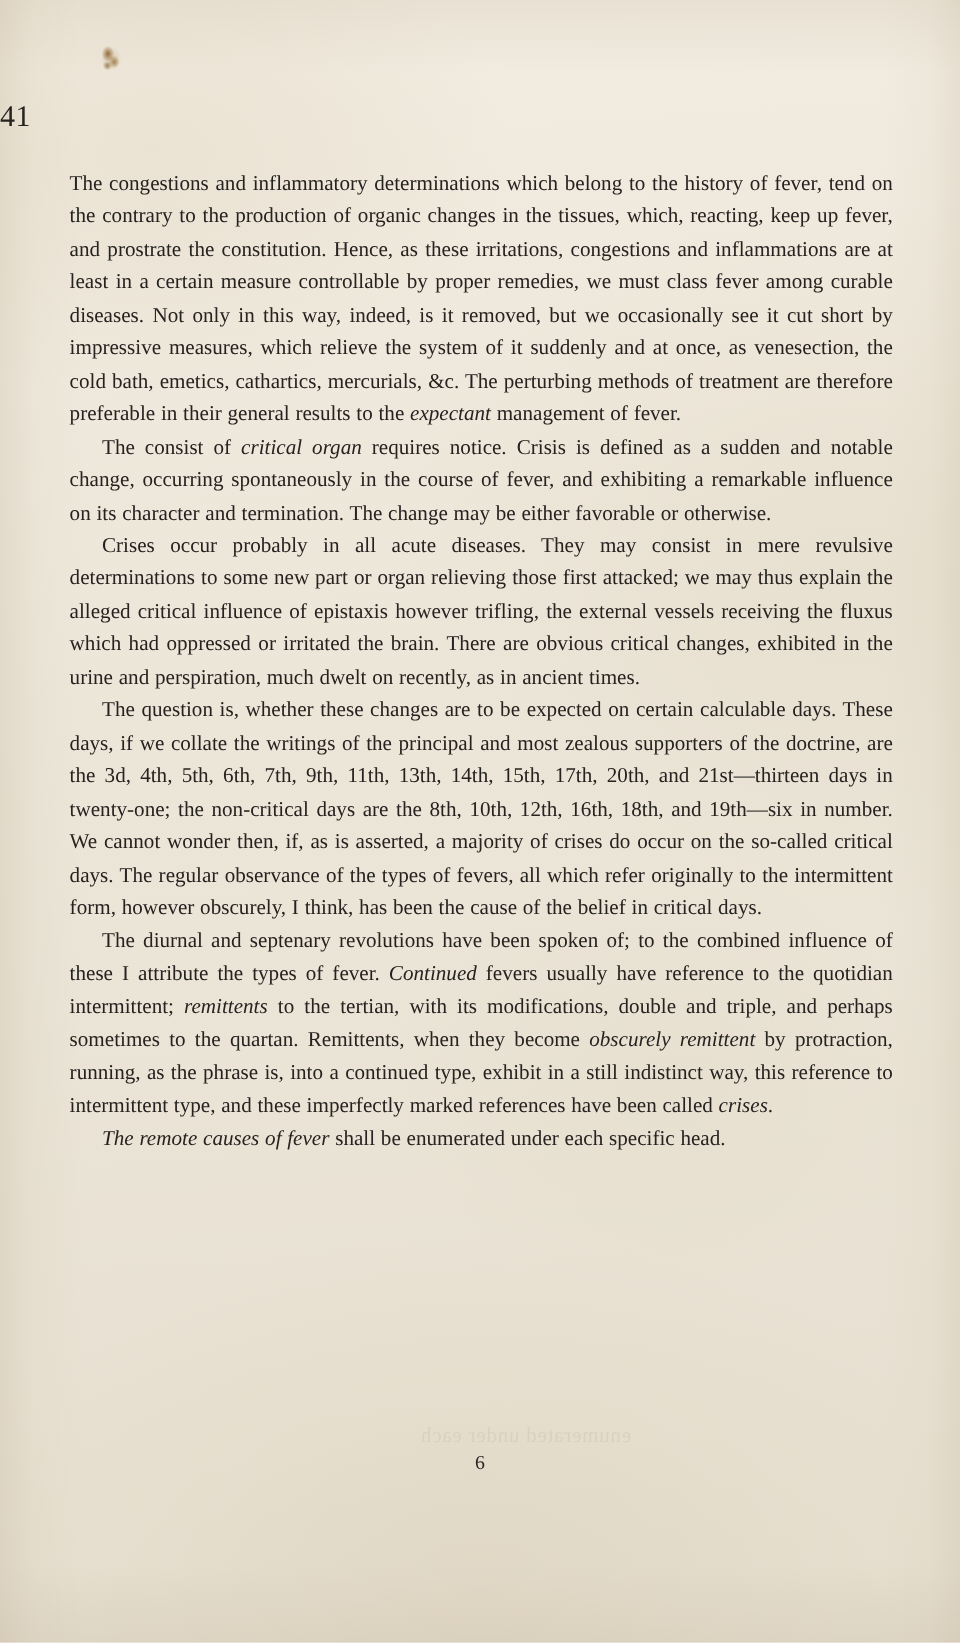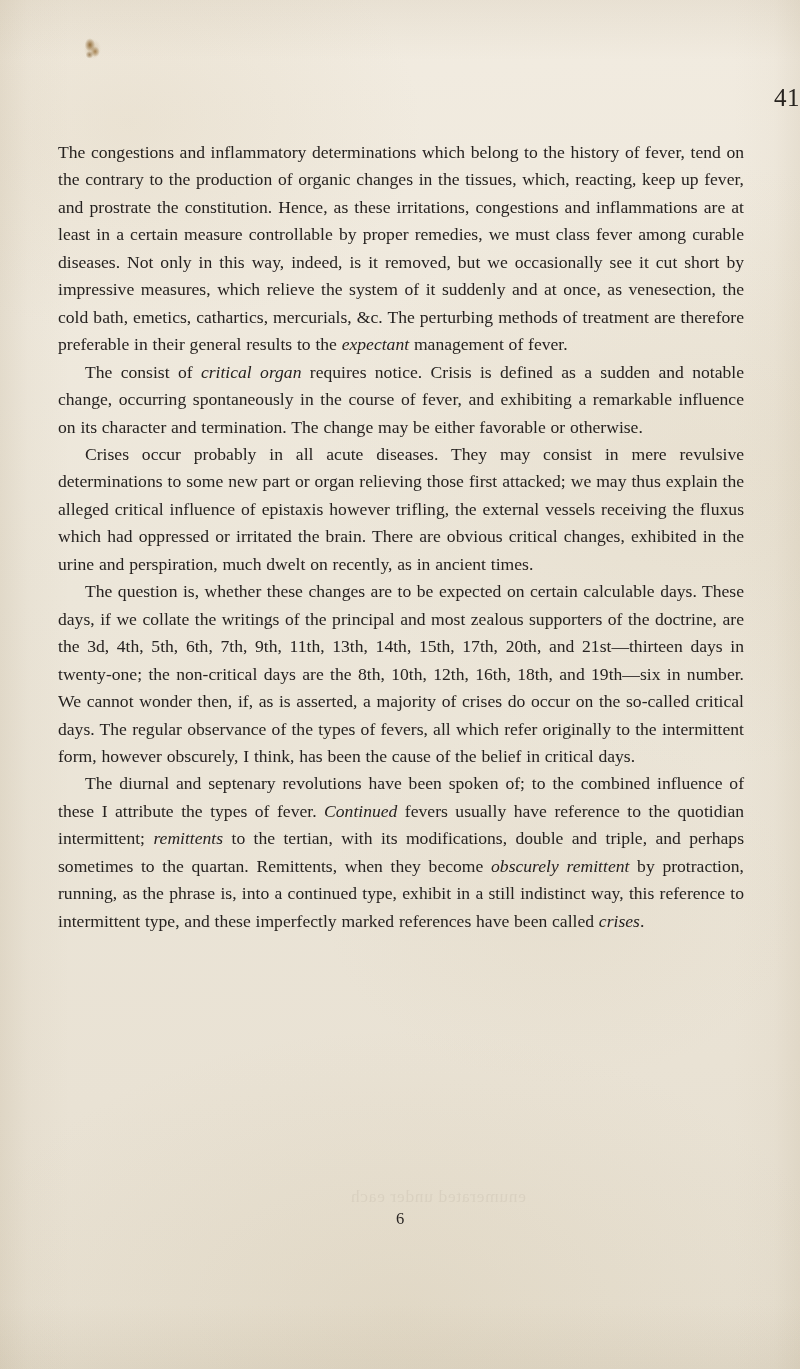"41" .page-number { text-align: right -> left }
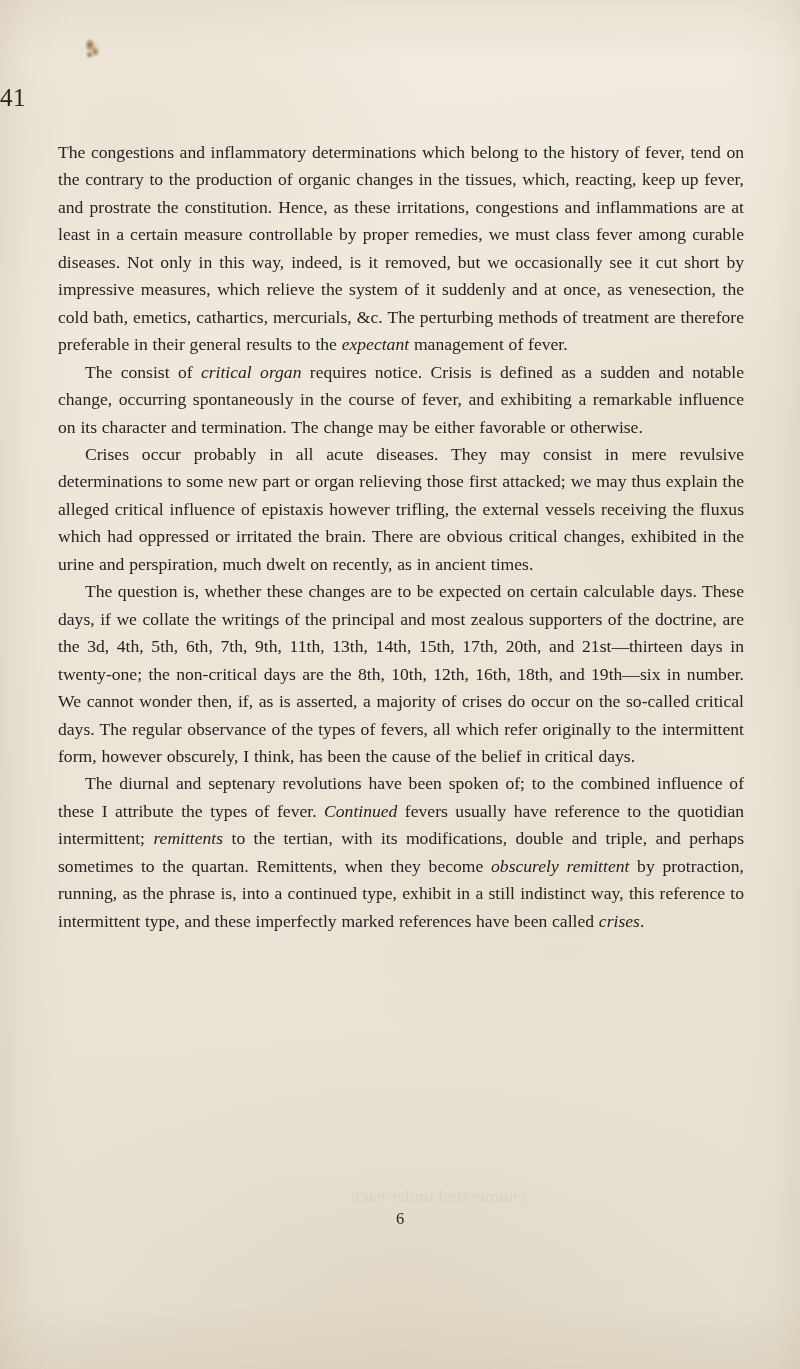"The remote causes of fever" p.para { html: none -> <p><i>The remote causes of fever</i><span> shall be enumerated under each specific head.</span></p> }
